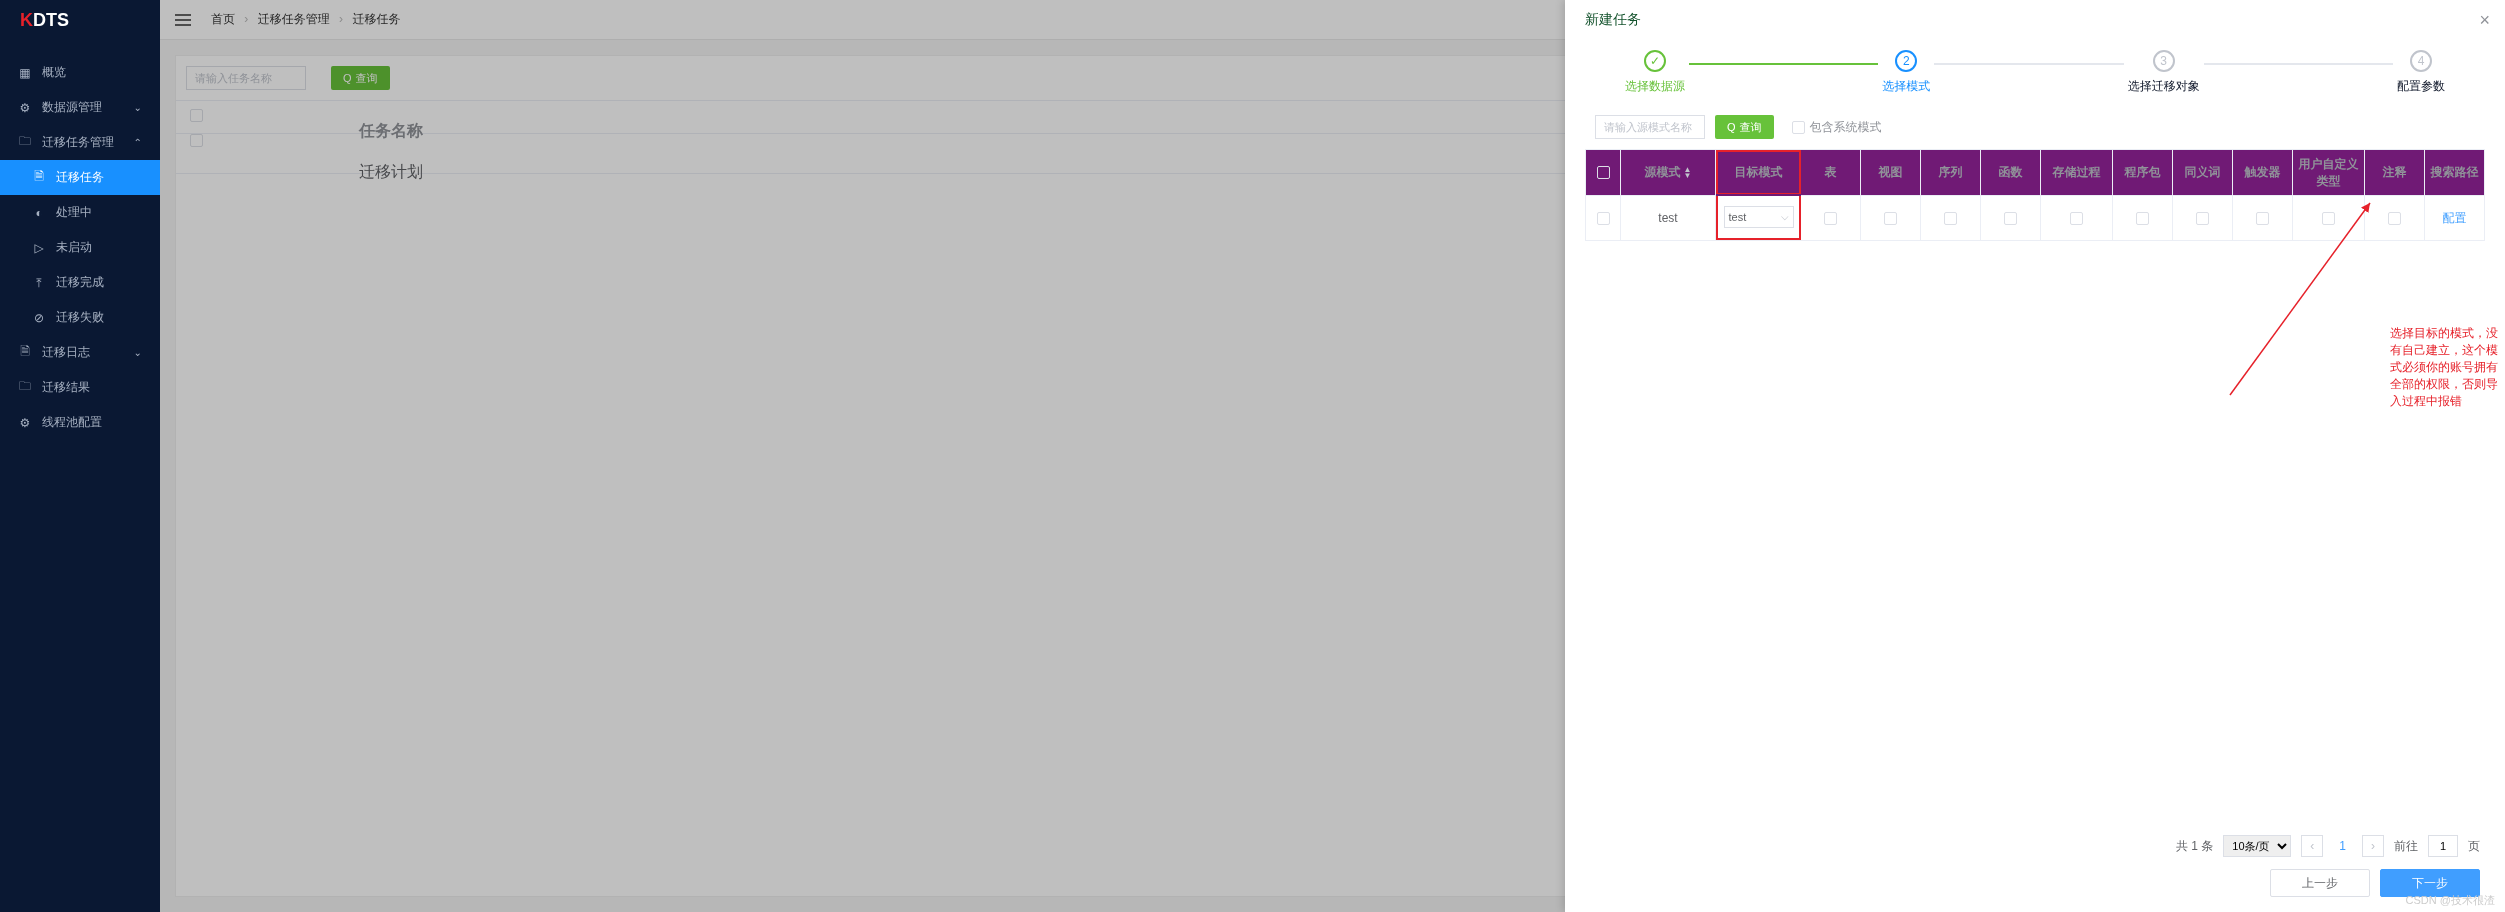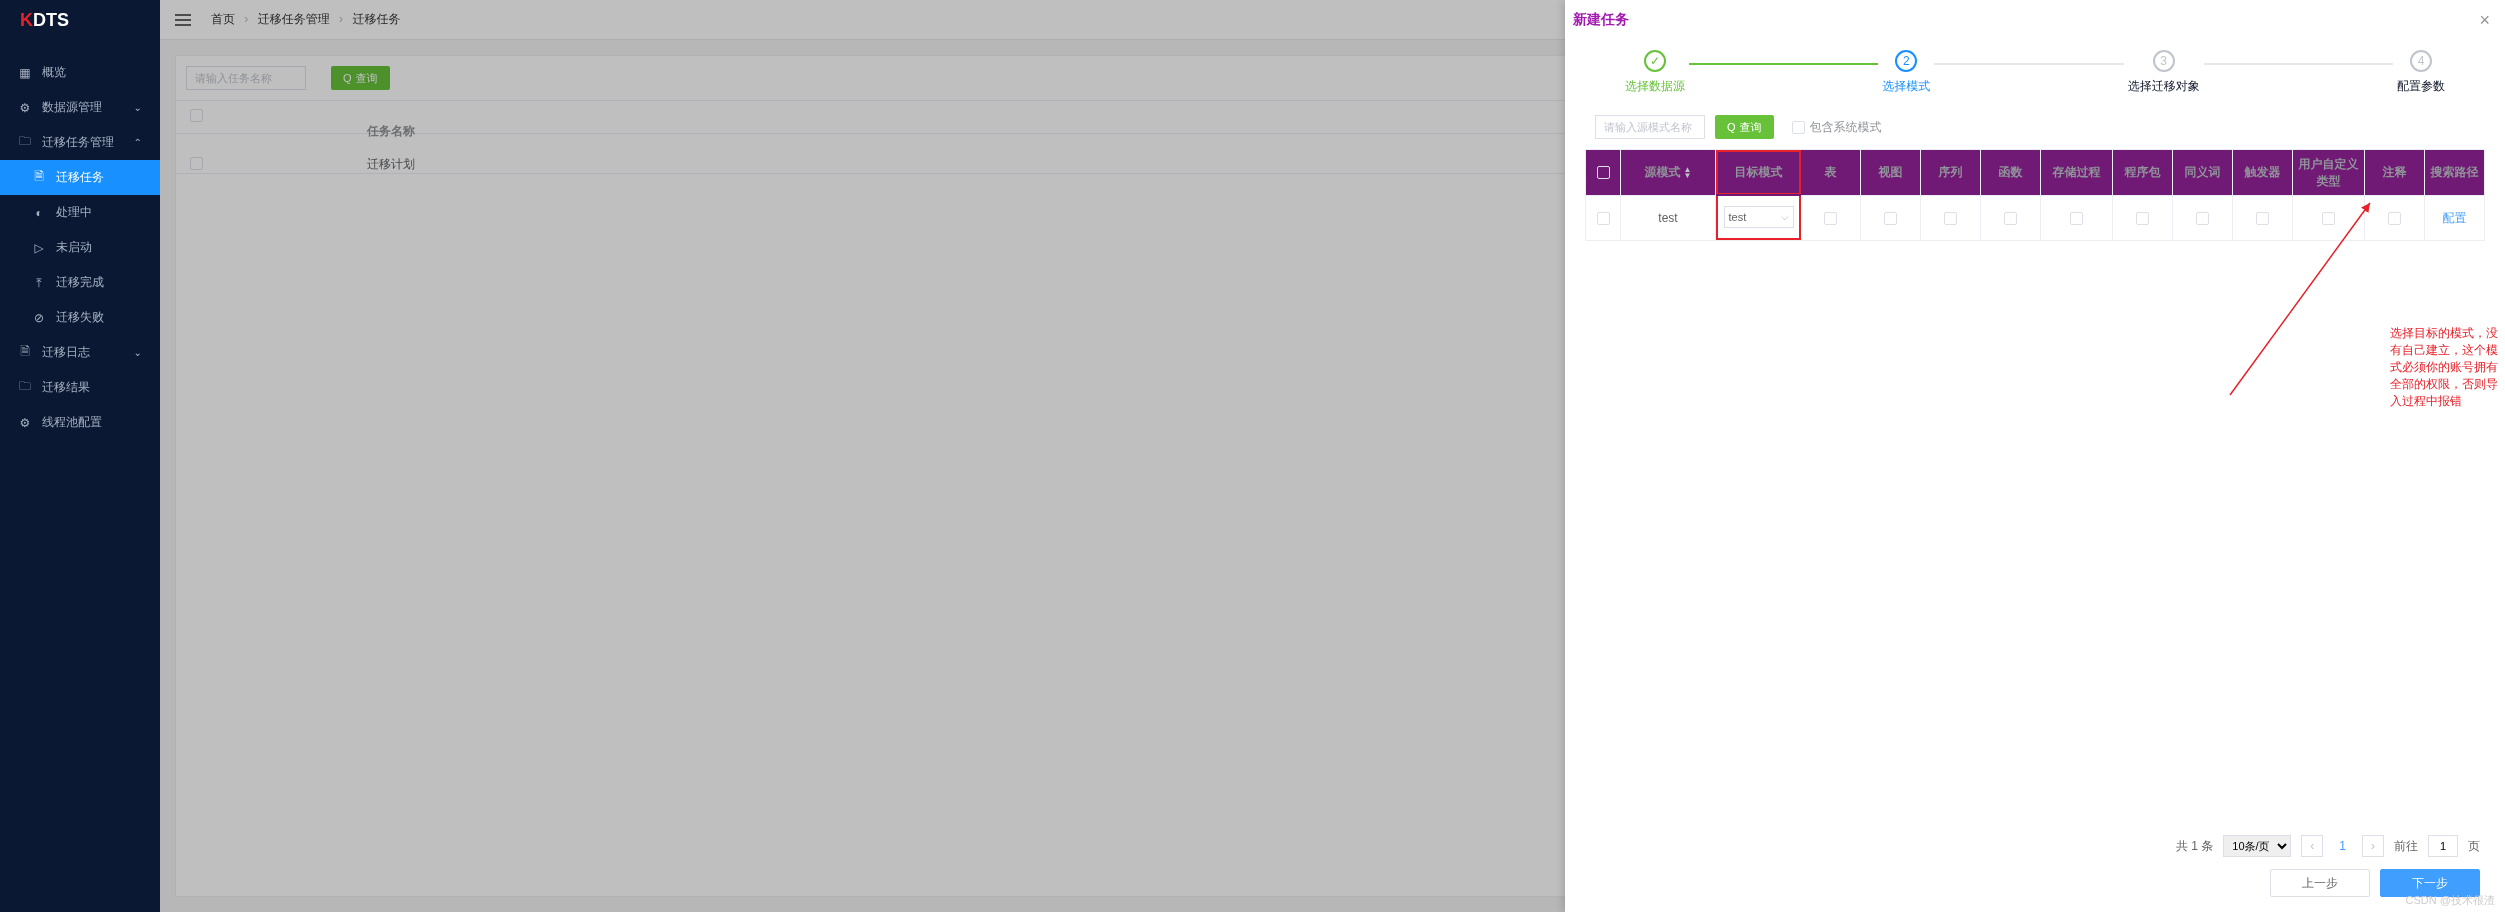"新建任务" .panel-head { color: #a21caf -> #14532d; font-weight: bold -> normal; padding: 0 8px -> 0 20px }
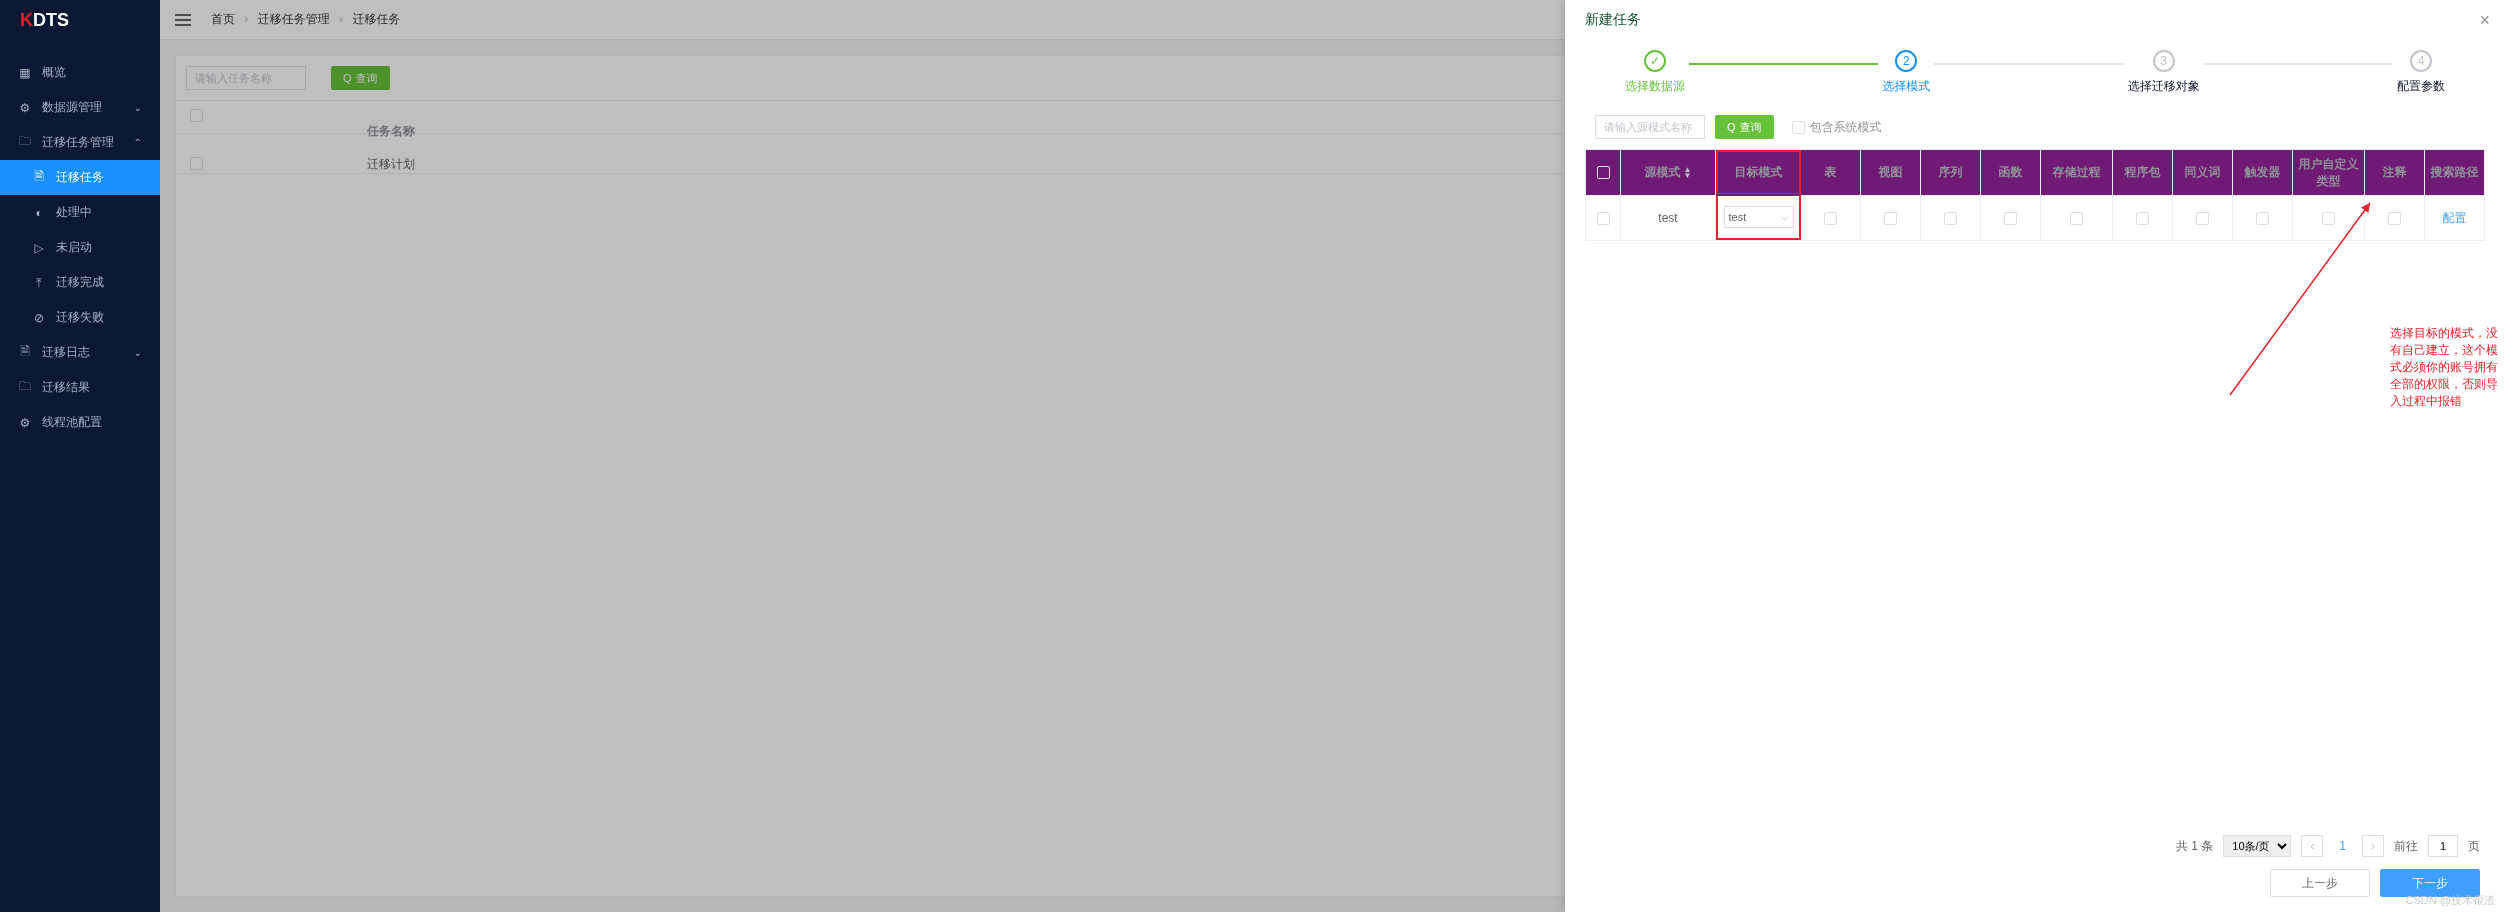"任务名称" .bg-name-cell { font-size: 12px -> 16px }
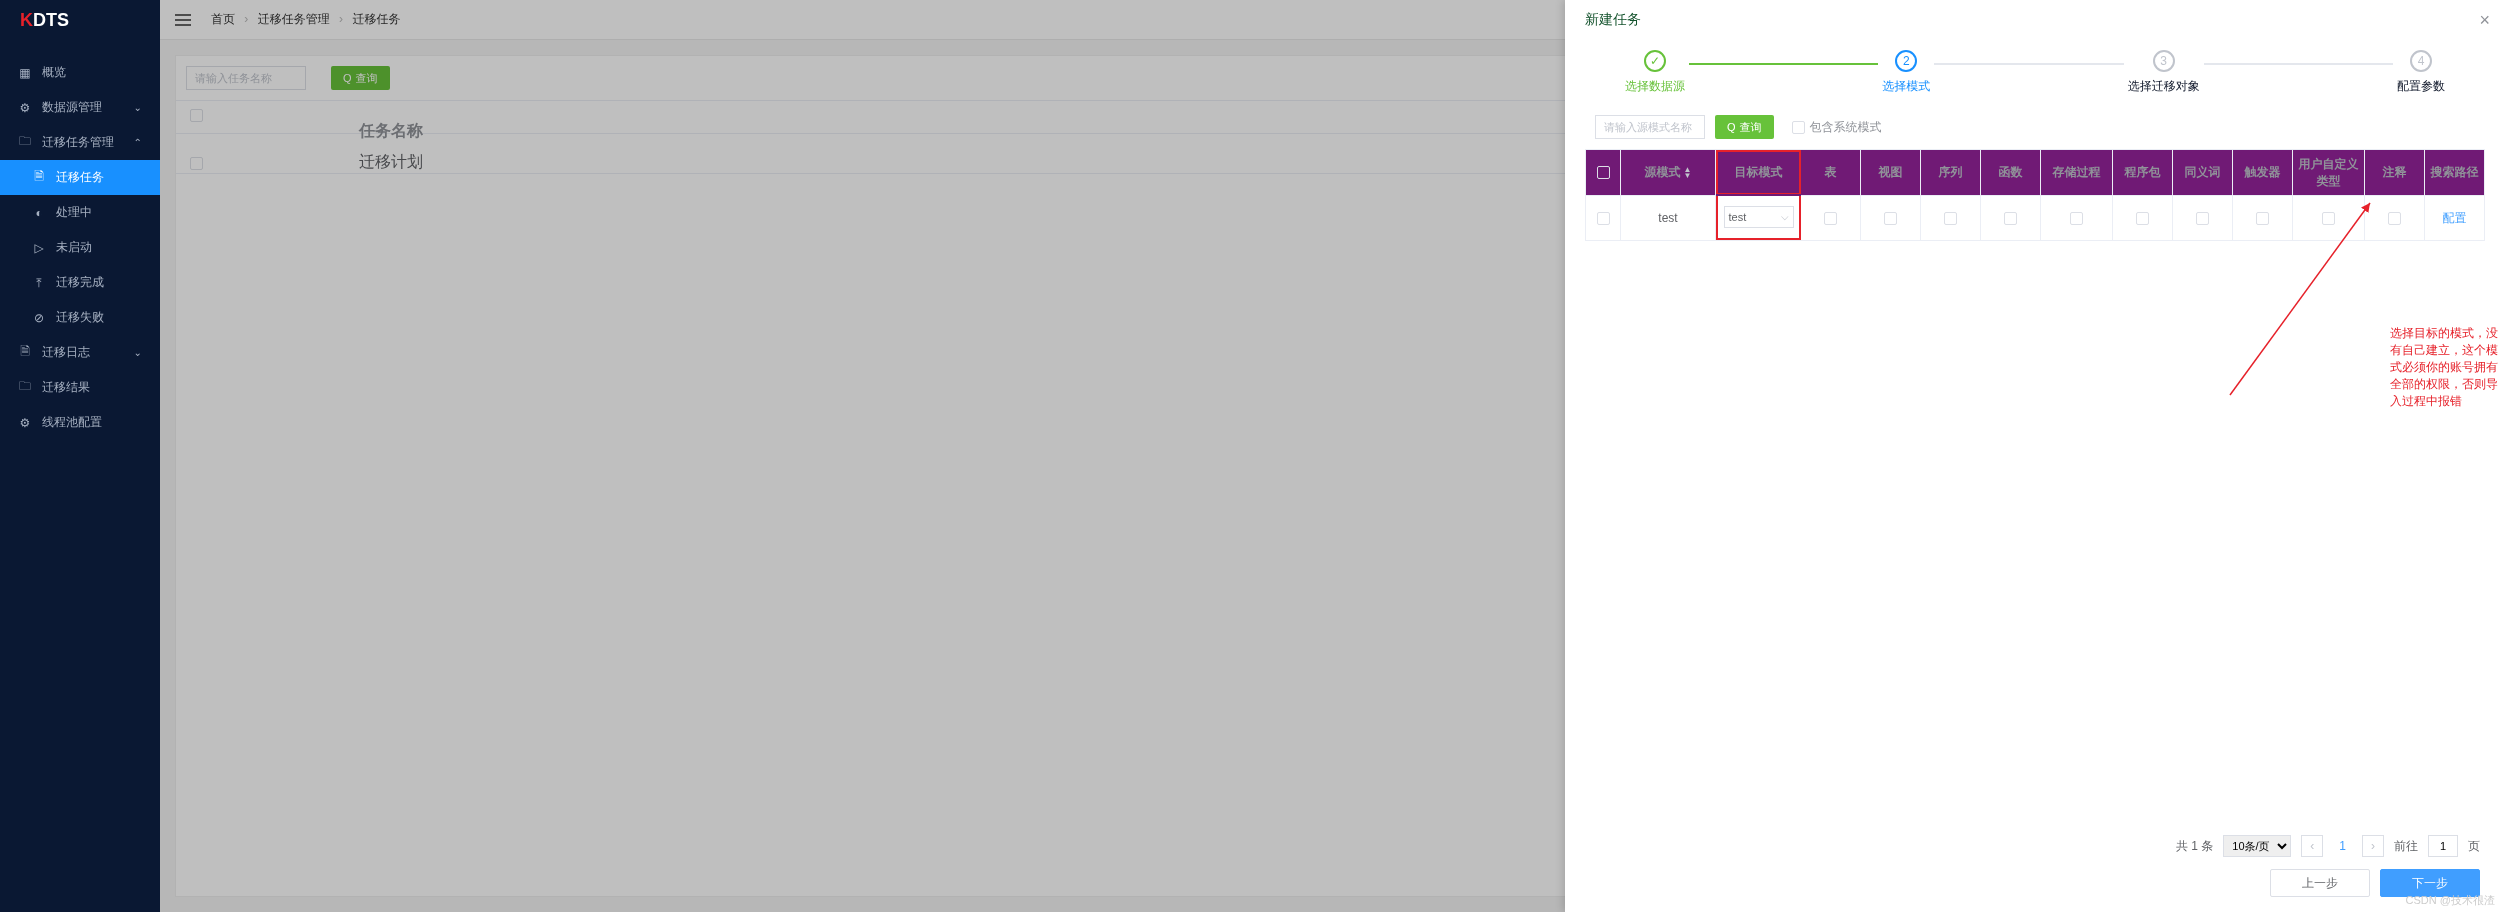"迁移计划" .bg-row { align-items: flex-end -> flex-start }
